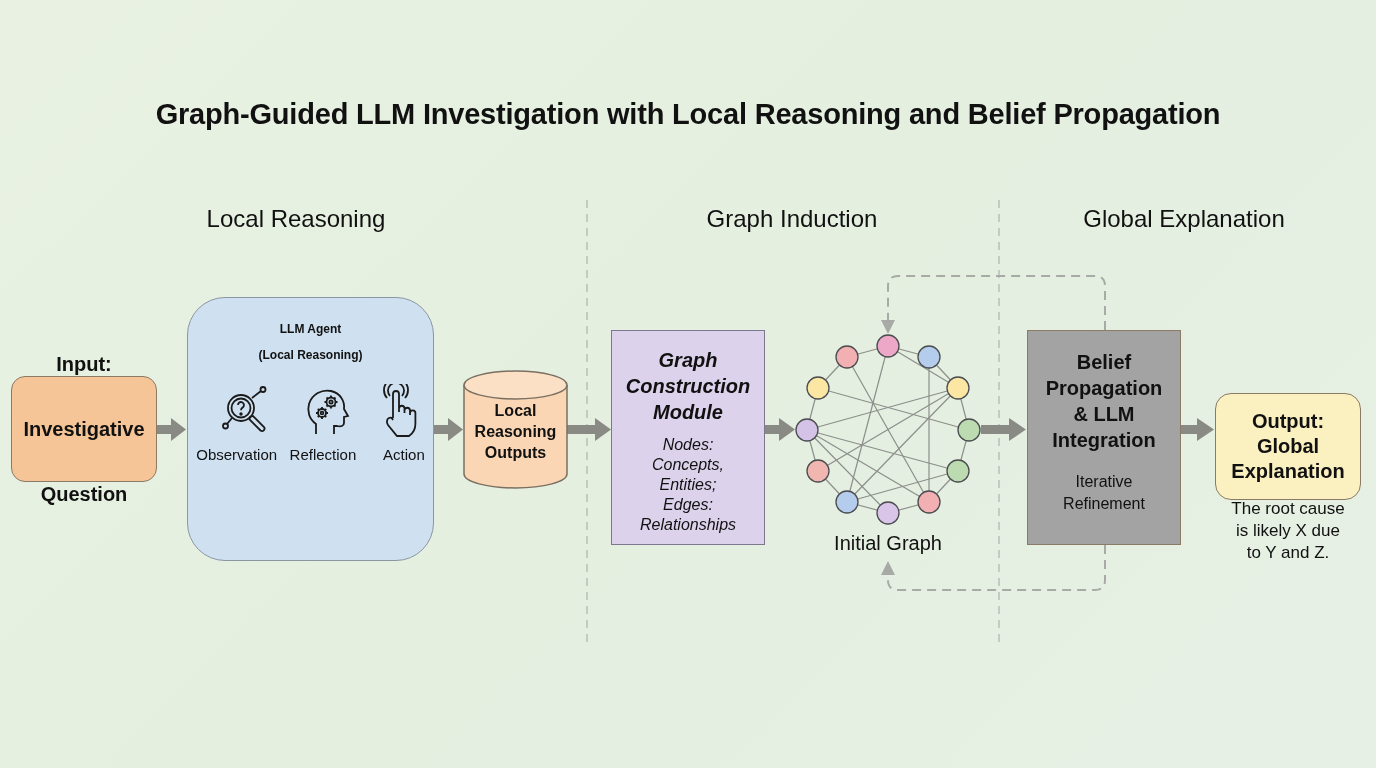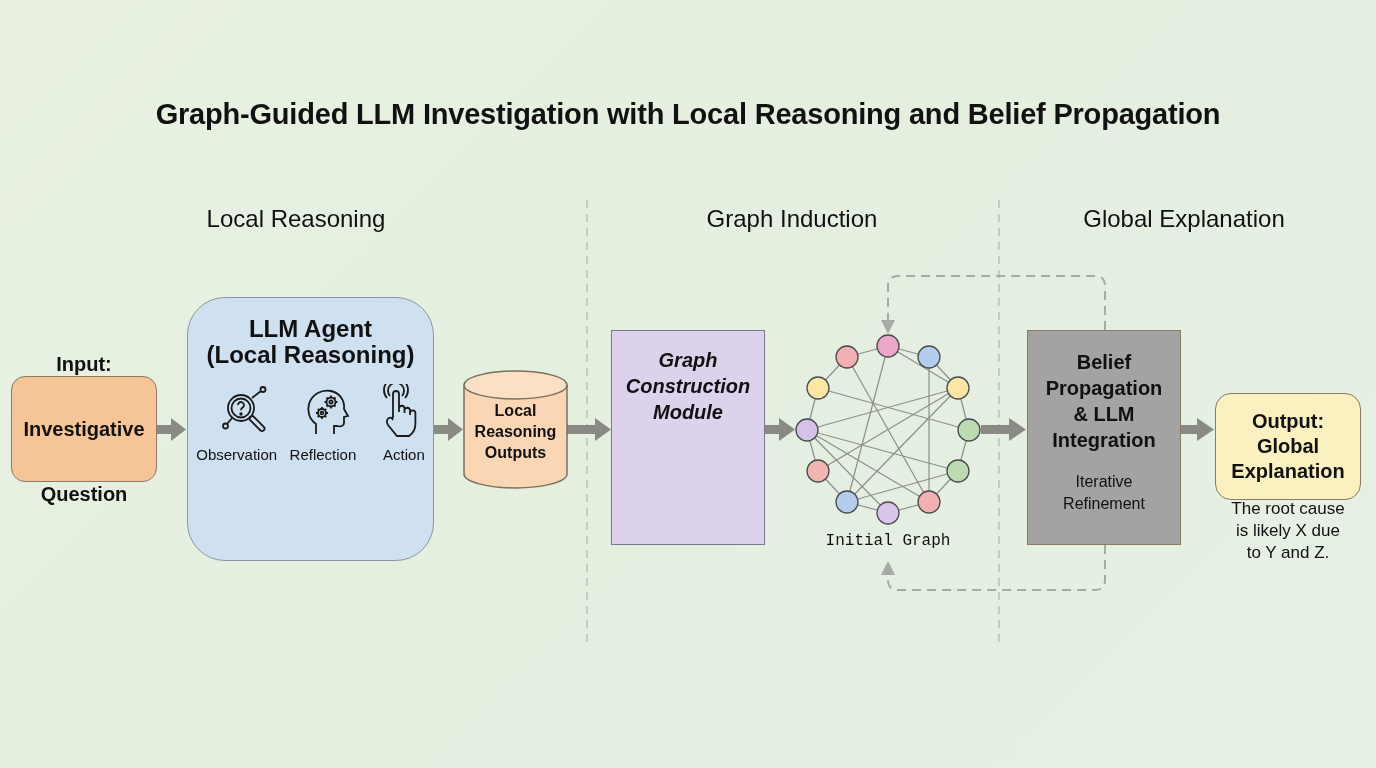"LLM Agent" .agent-title { font-size: 24px -> 12px }
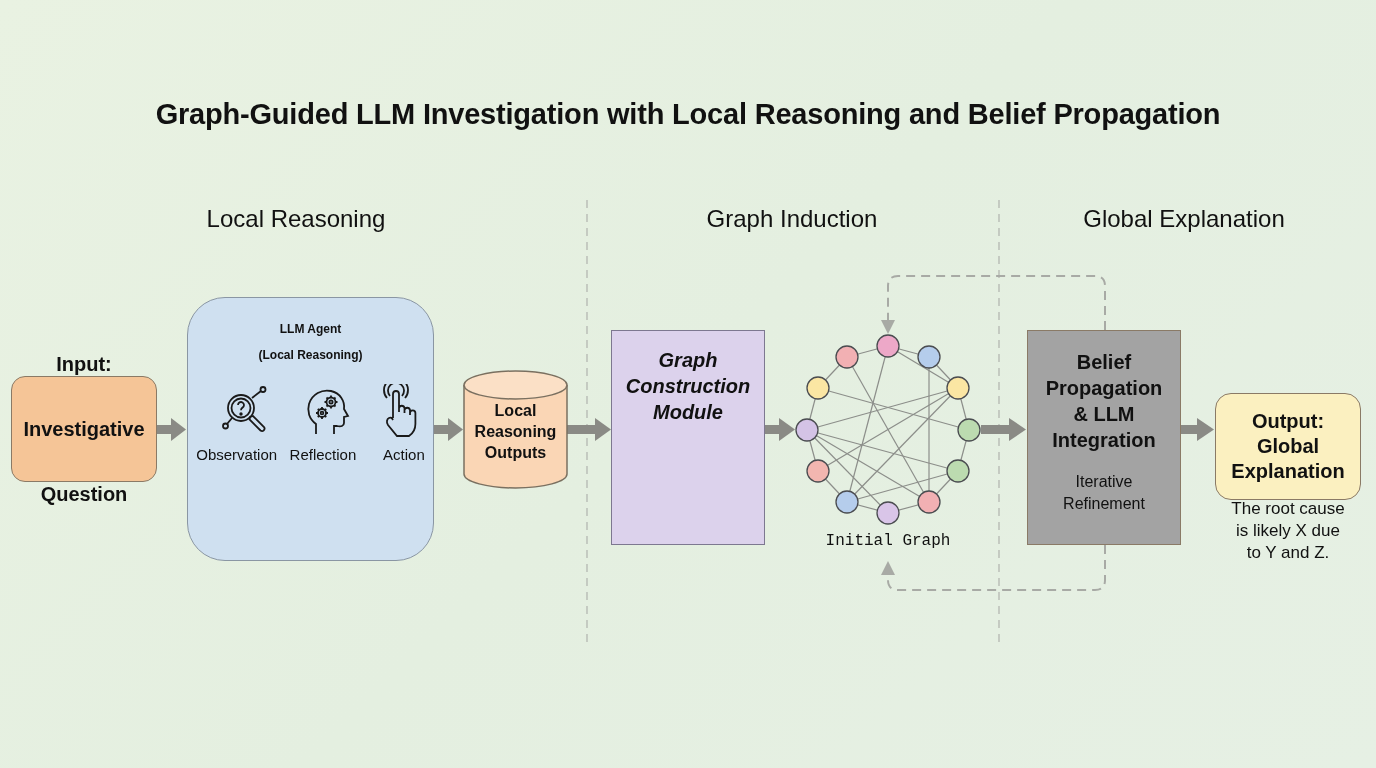"Nodes:" div.gcm-desc { html: none -> <div> <div>Nodes:</div> <div>Concepts,</div> <div>Entities;</div> <div>Edges:</div> <div>Relationships</div> </div> }
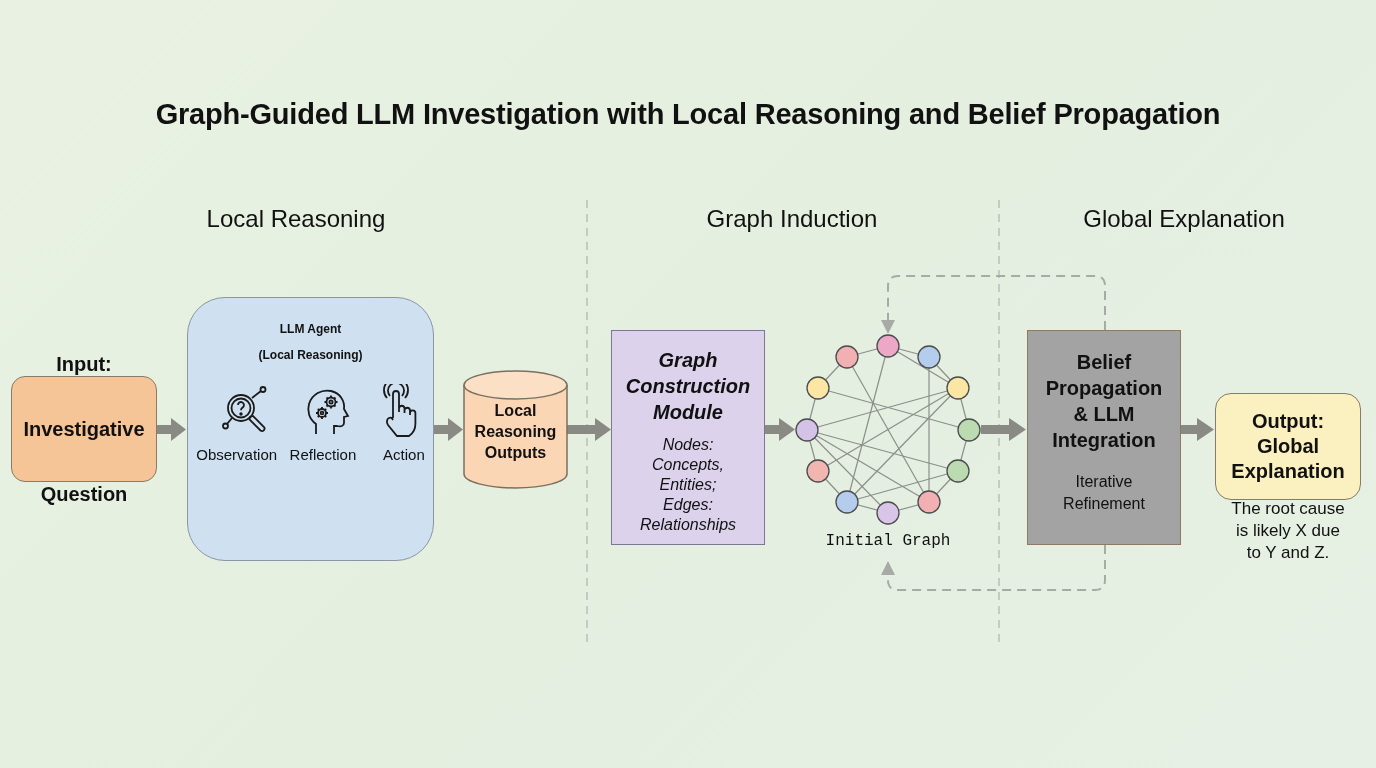"Initial Graph" .graph-label { font-family: Liberation Mono, monospace -> none; font-size: 16px -> 20px }
